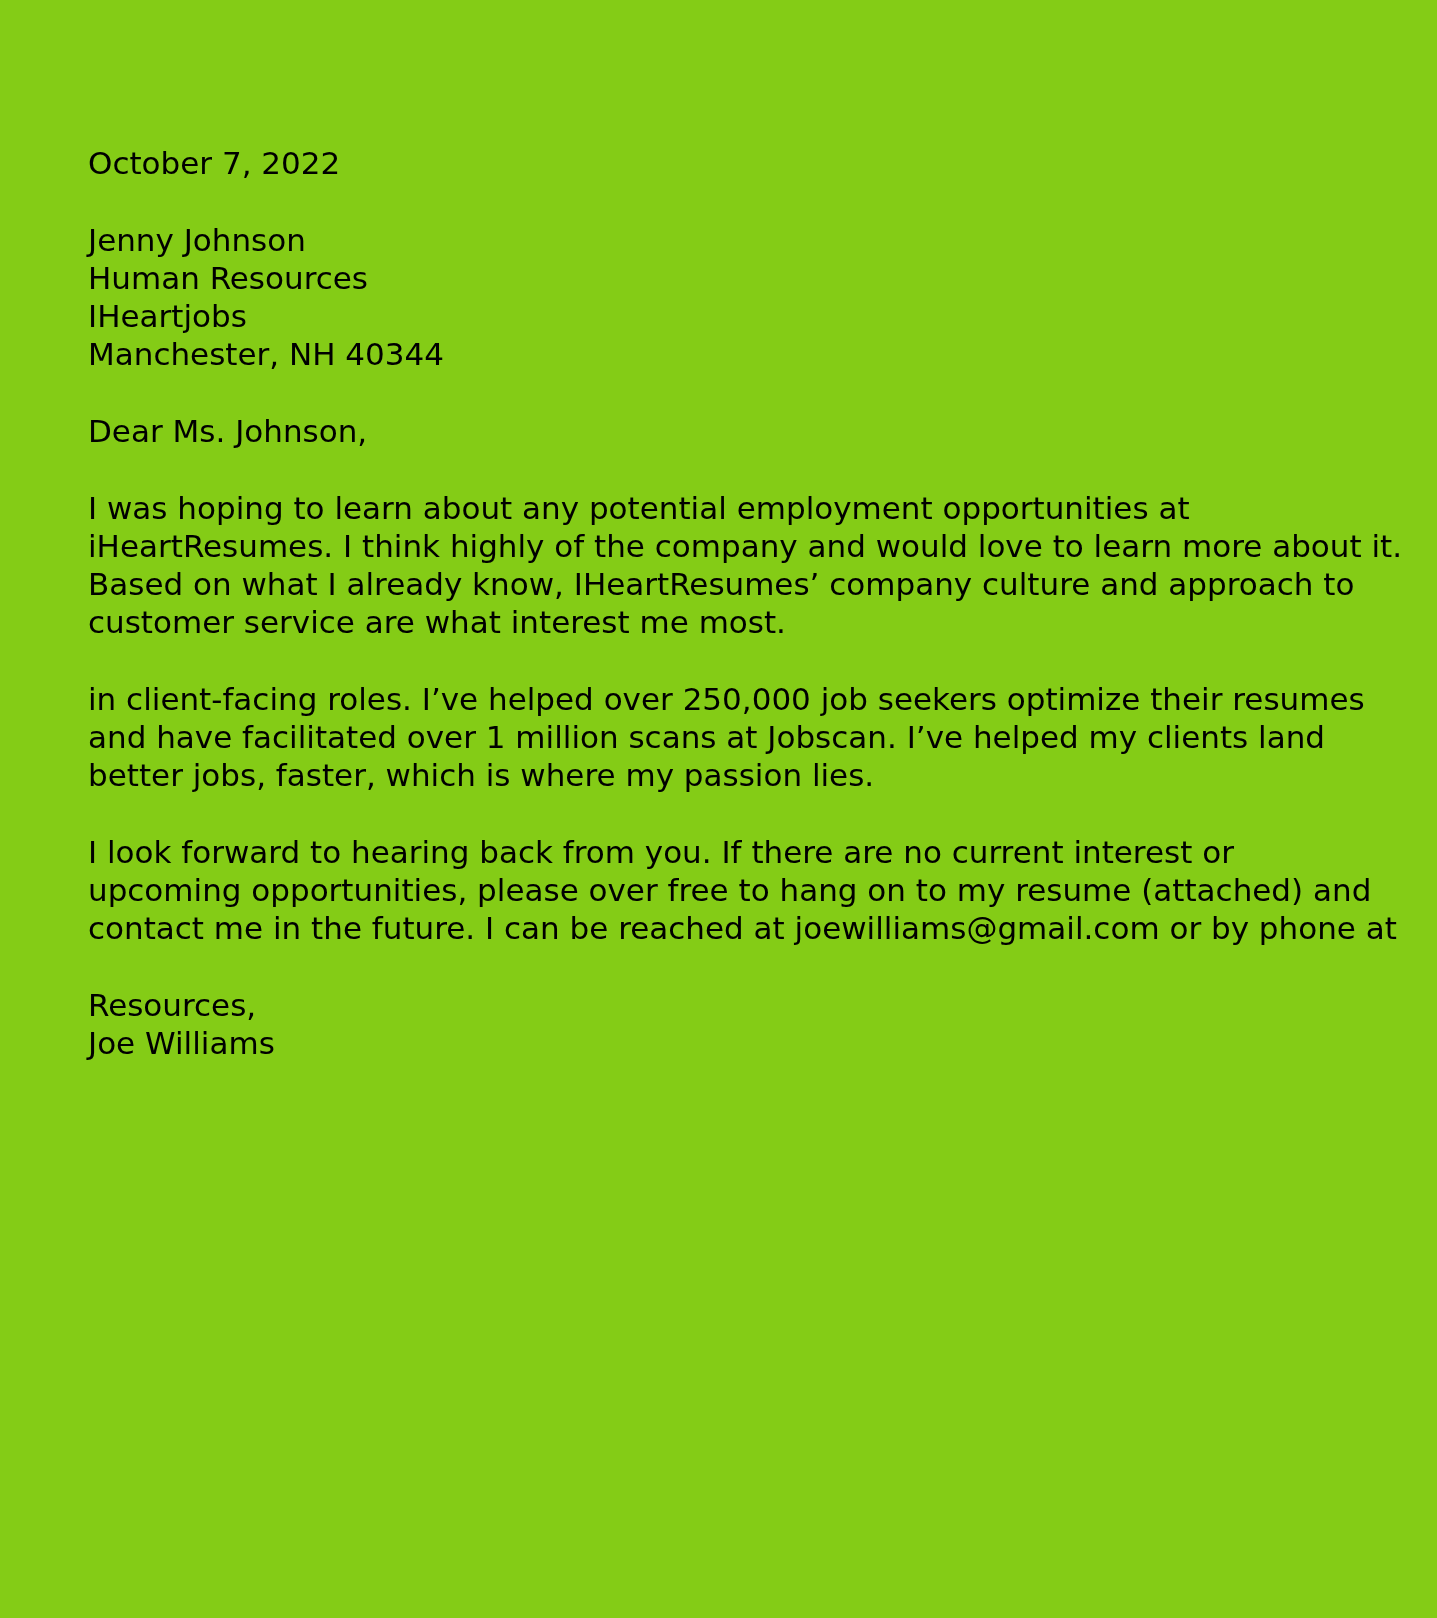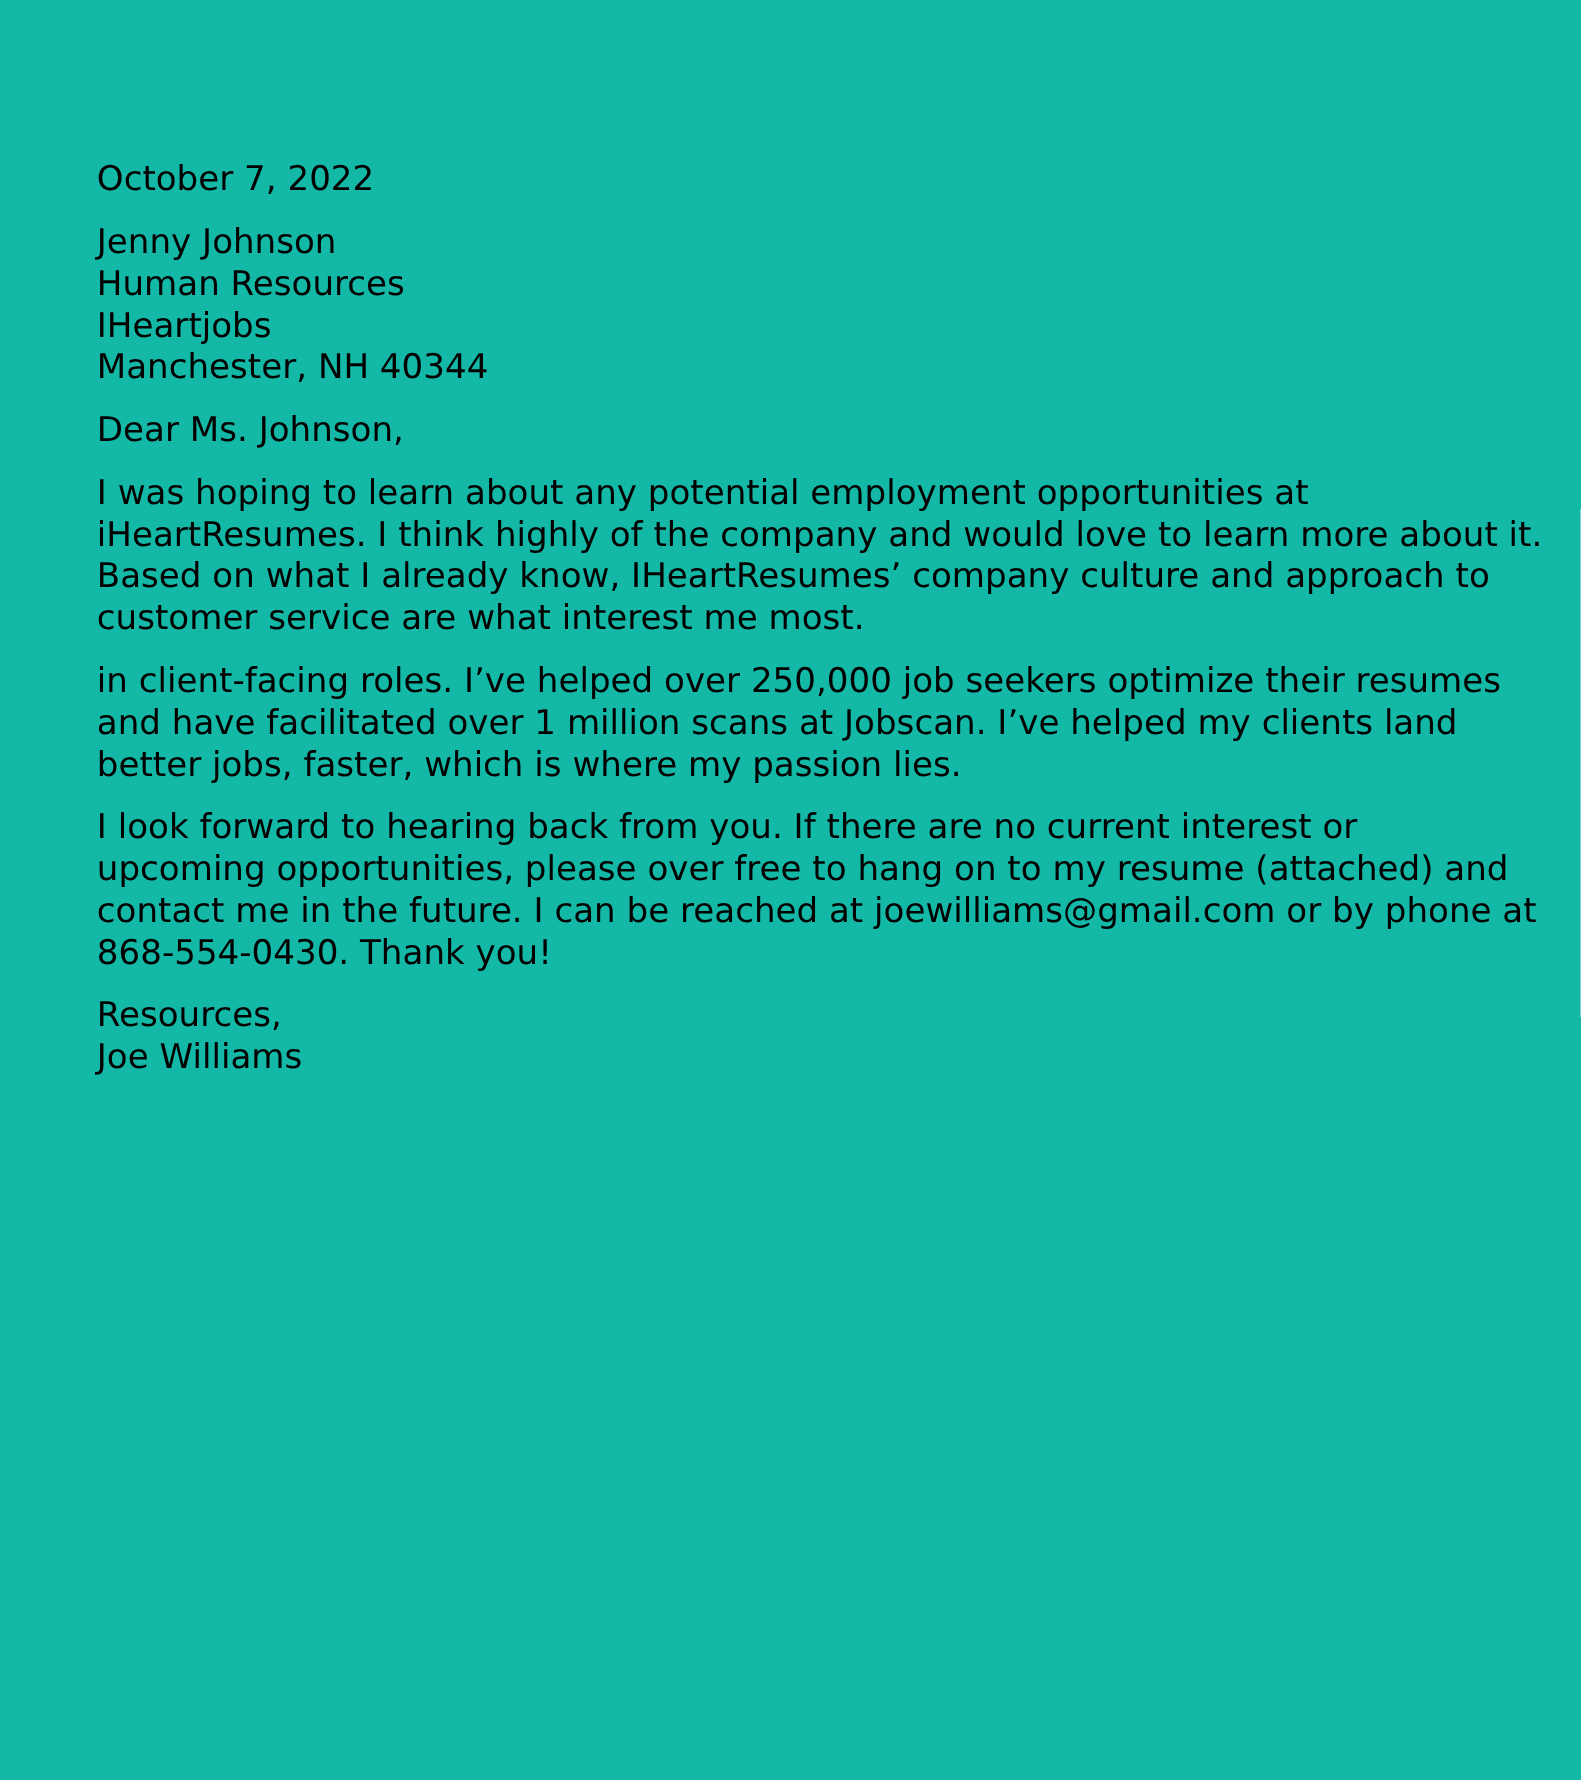"October 7, 2022" .page { background: #14b8a6 -> #84cc16 }
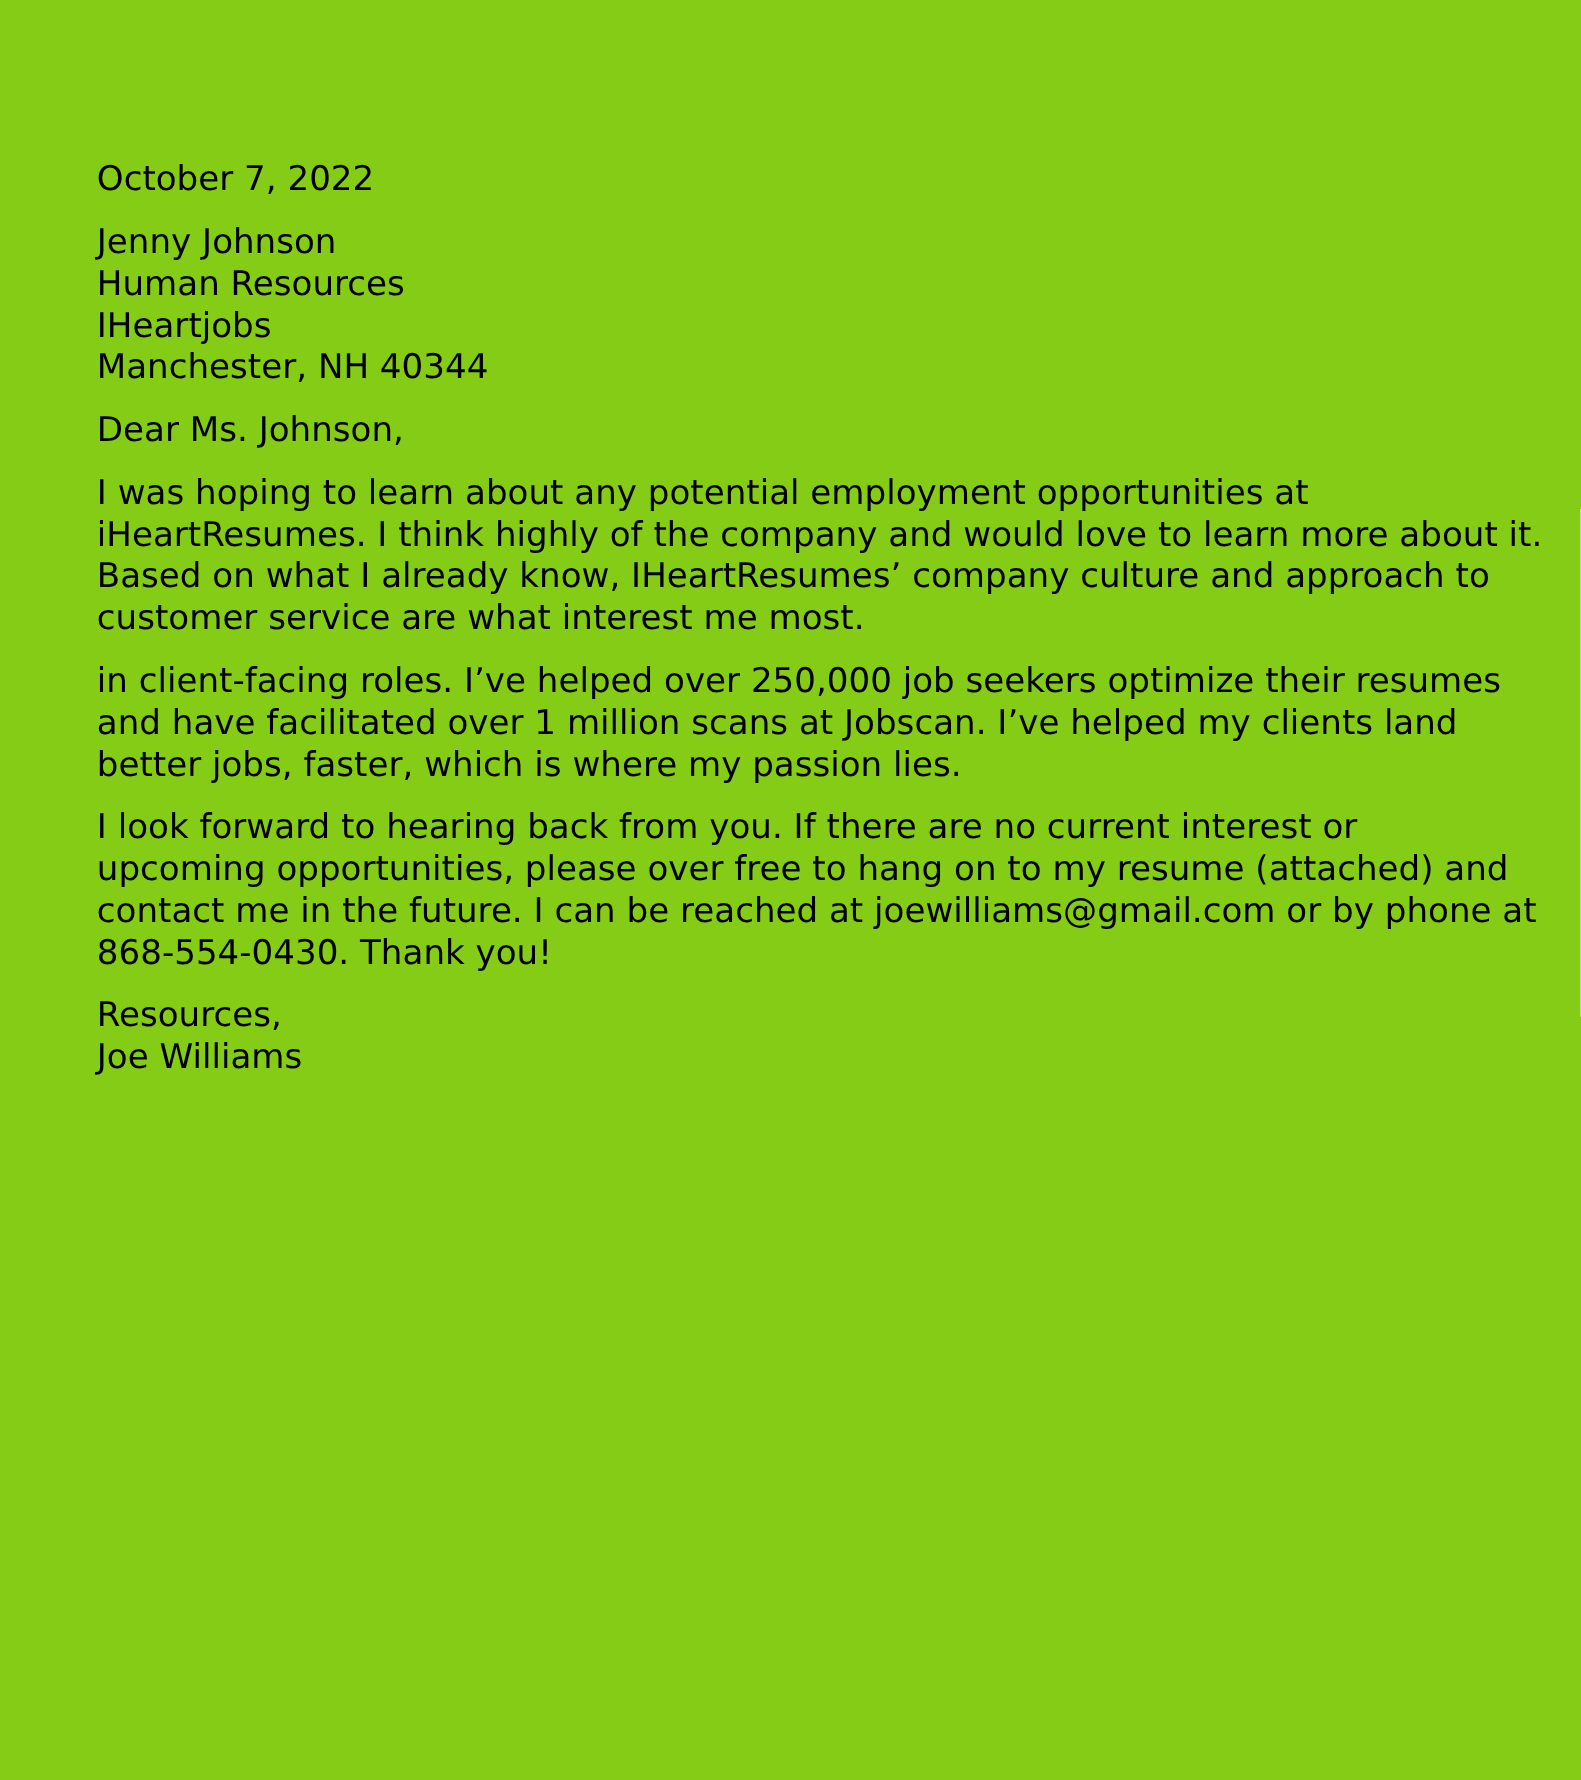"Jenny Johnson" .block + .block { margin-top: 19px -> 39px }
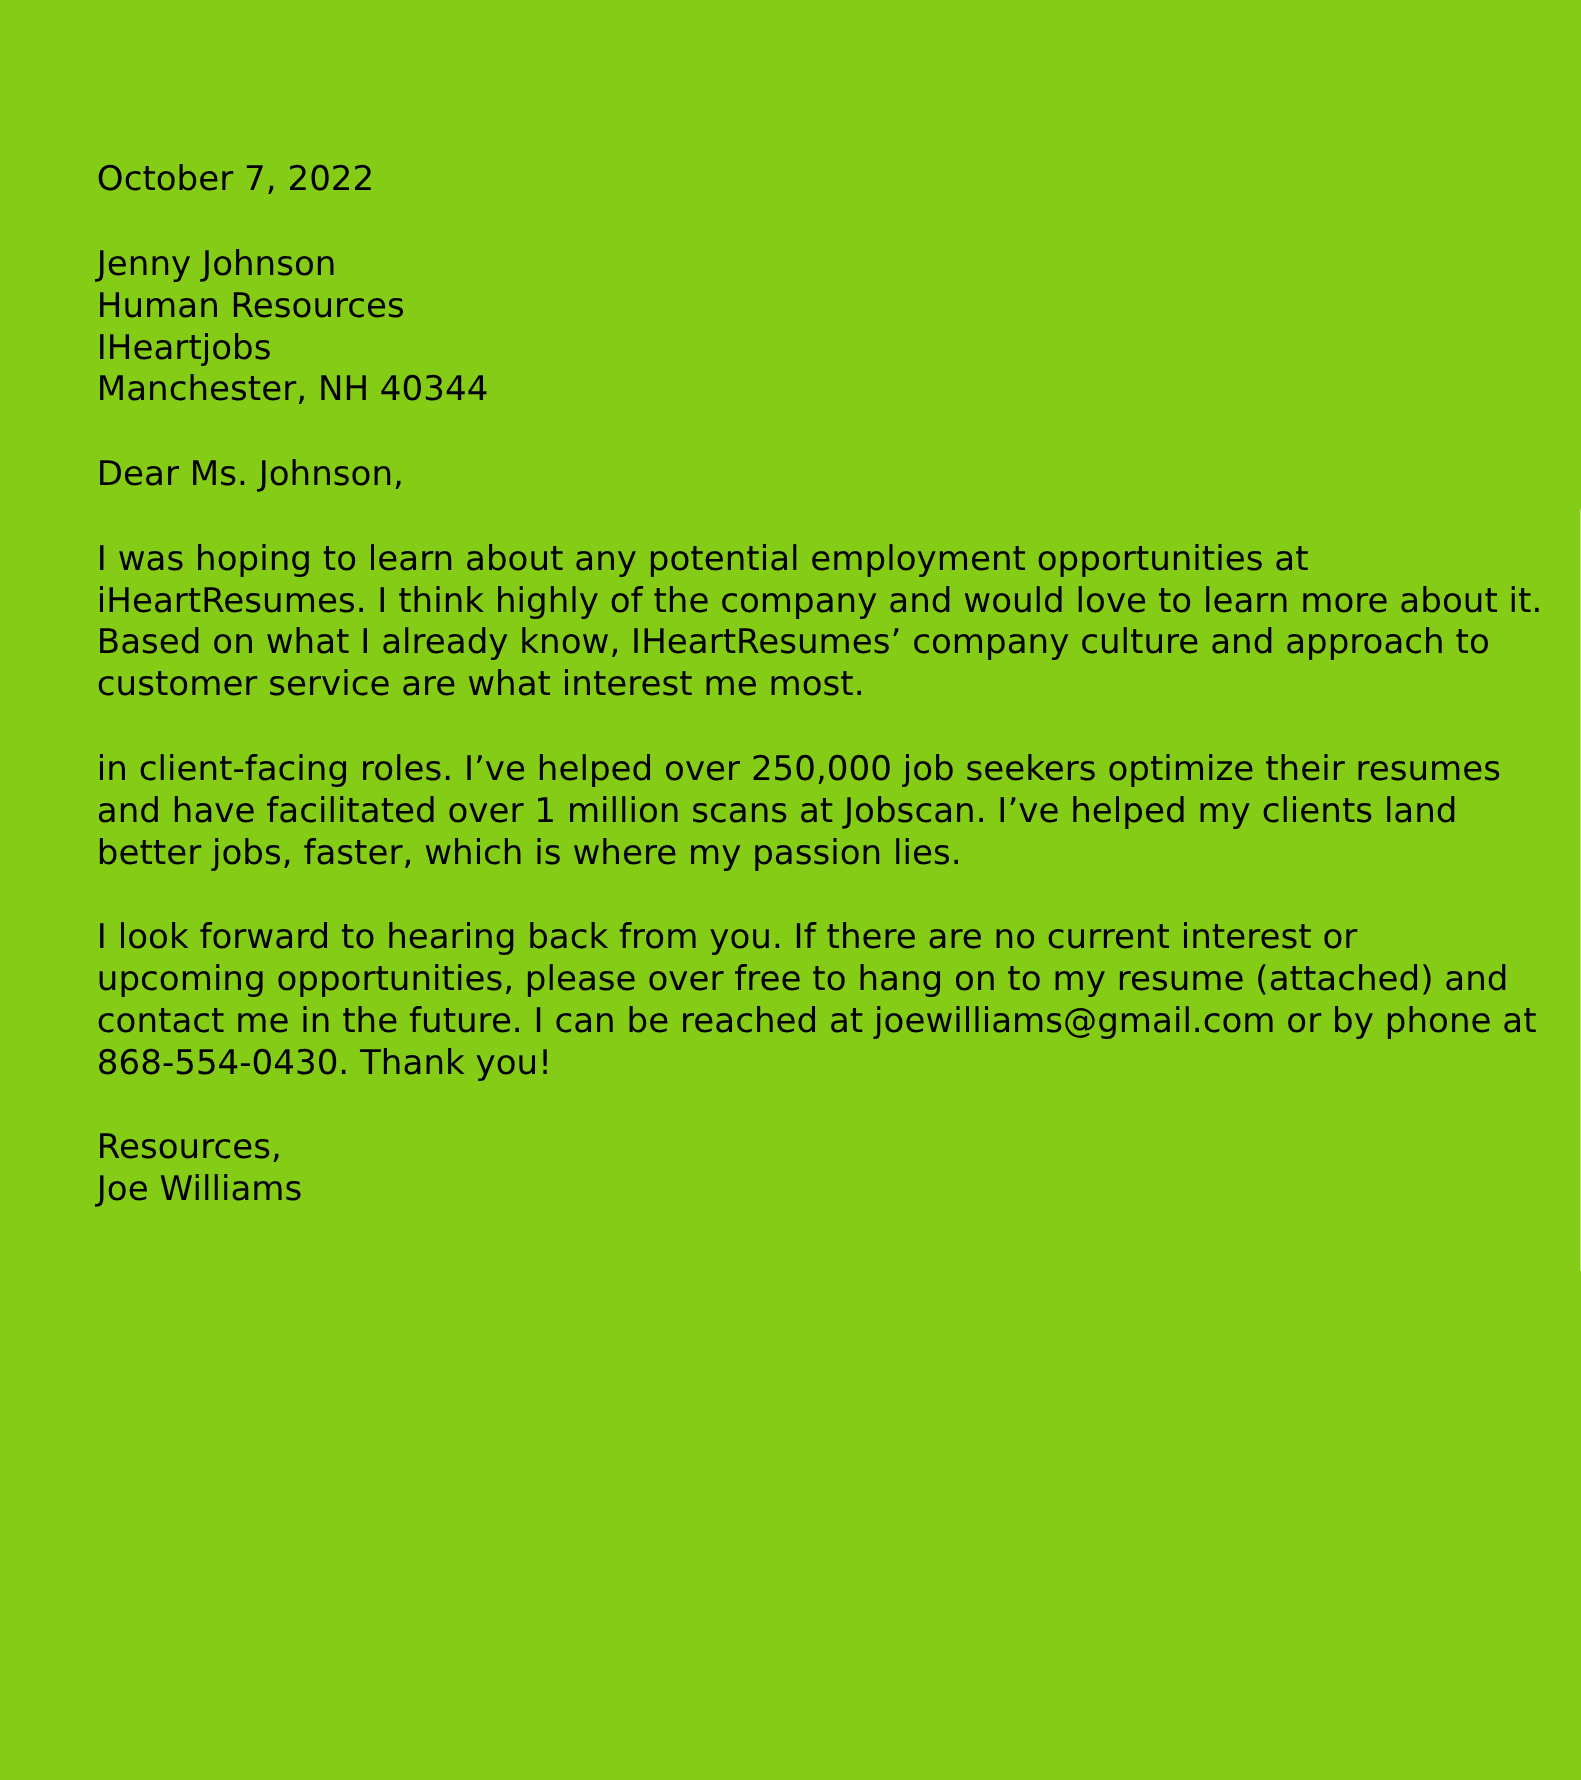"868-554-0430. Thank you!" div.line { html: <div>868-554-0430. Thank you!</div> -> none }
